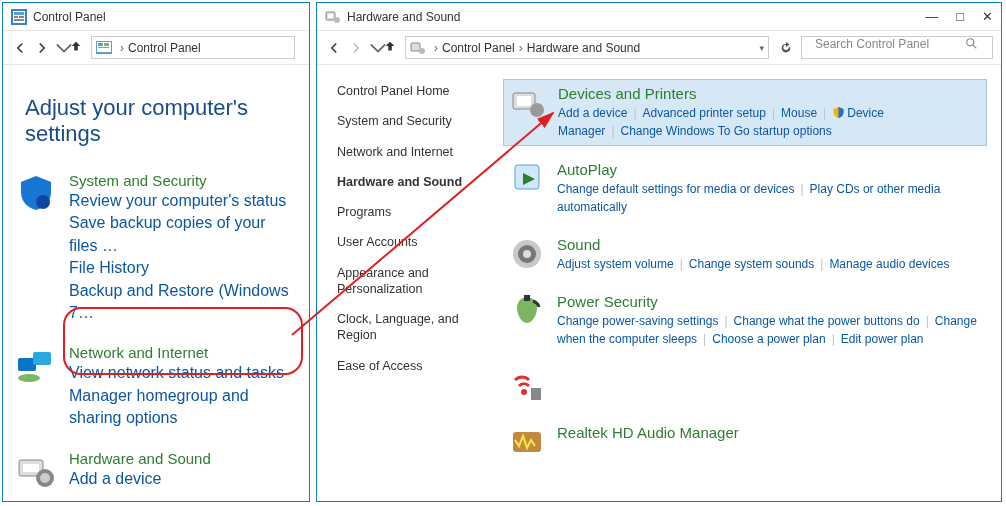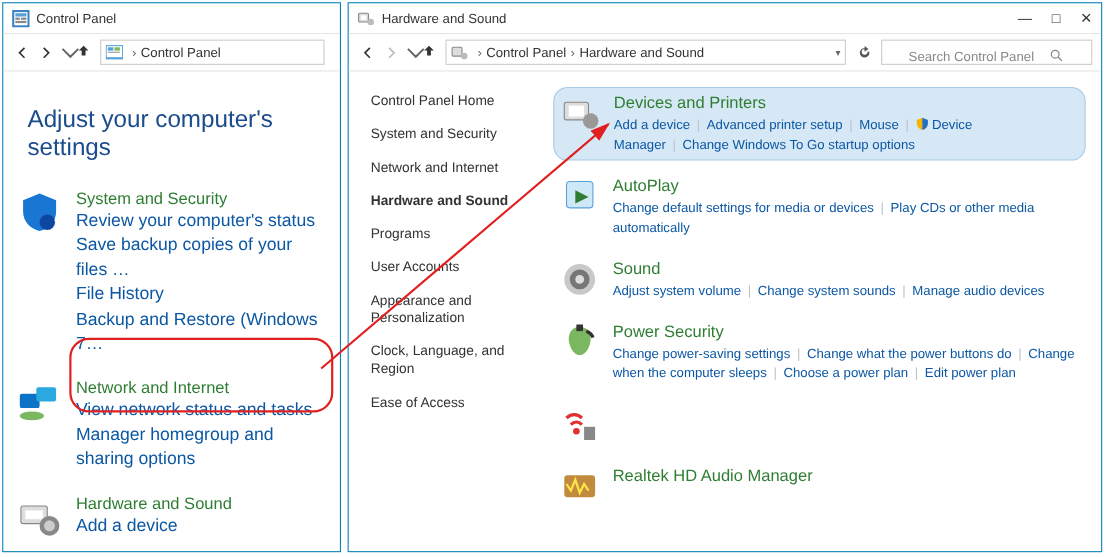"Search Control Panel" .searchbox { align-items: flex-end -> flex-start; padding: 0 24px -> 0 13px }
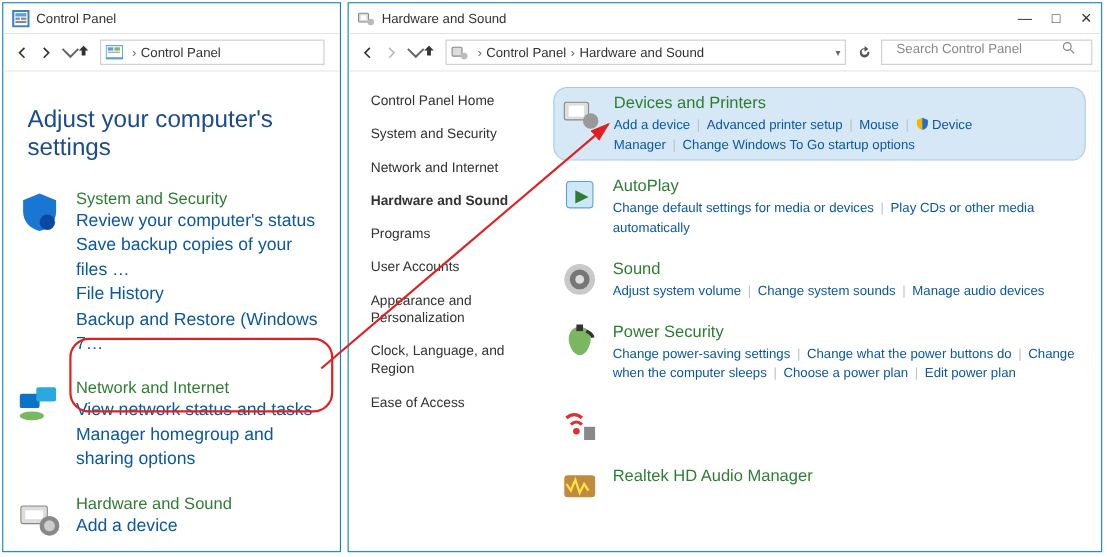"Devices and Printers" .hs-block.sel { border-radius: 13px -> 0 }
